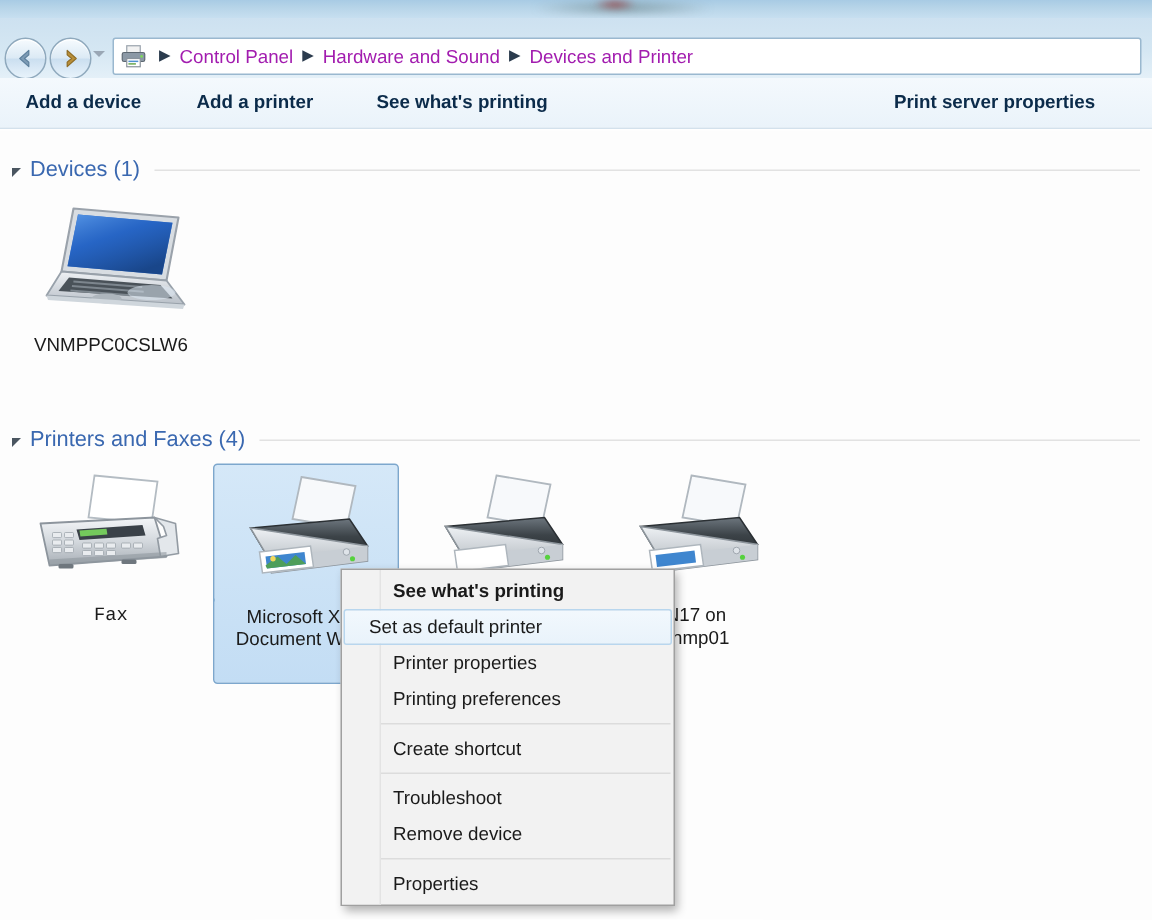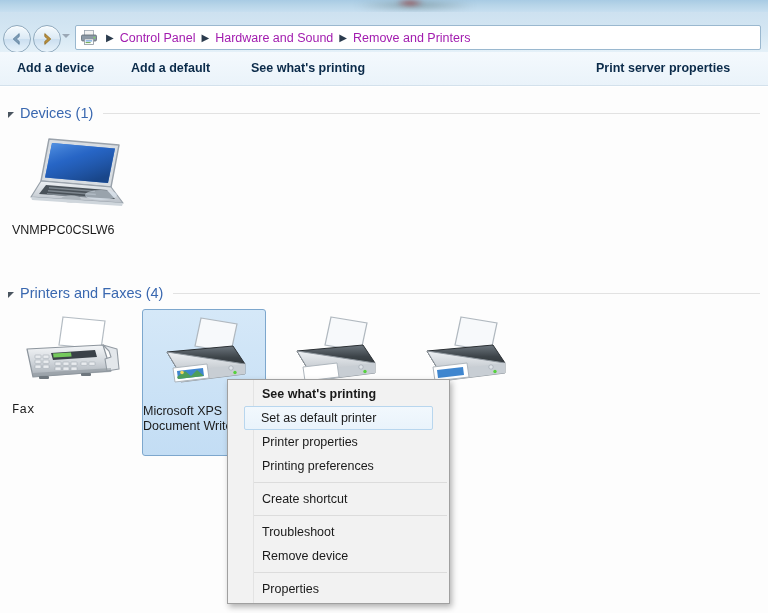"Remove and Printers" span.bc-item { text: Remove and Printers -> Devices and Printer }
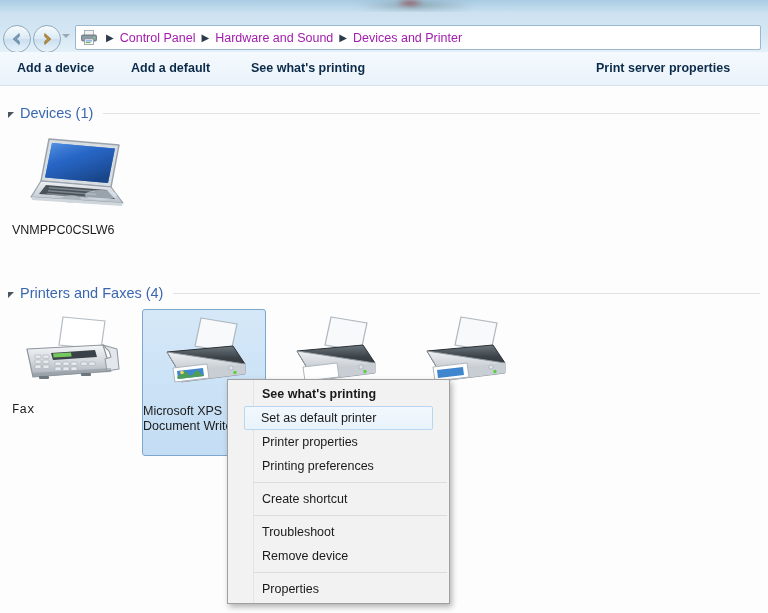"Add a default" div.cmd-item { text: default -> printer }
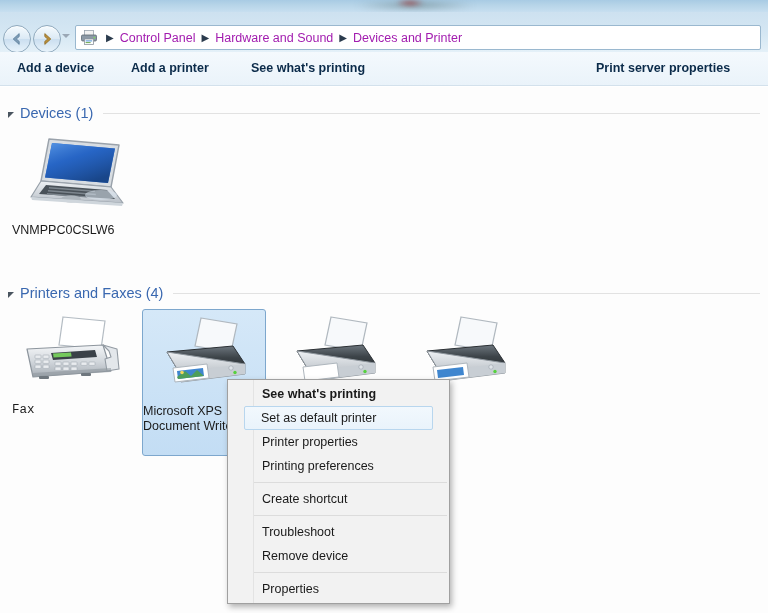"VNMPPC0CSLW6" .tile { text-align: none -> center }
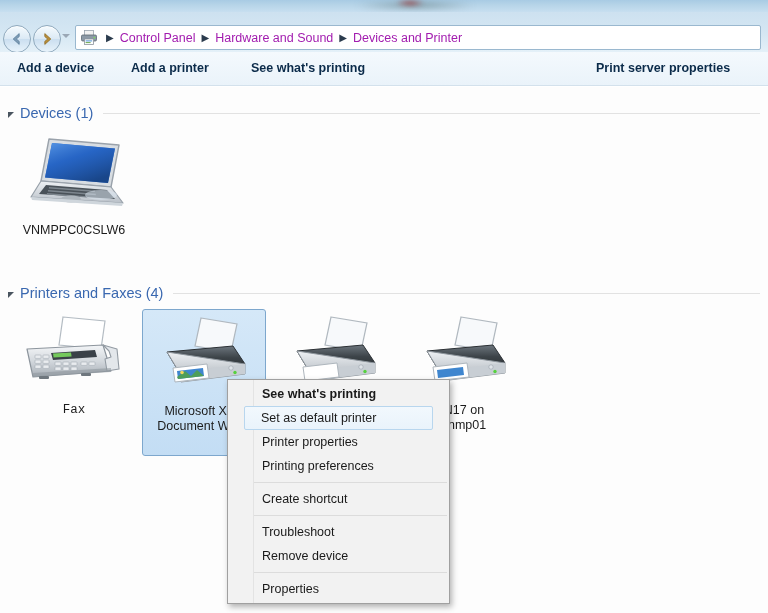"Set as default printer" .ctx-item.hl { margin: 0 16px -> 0 1px }
